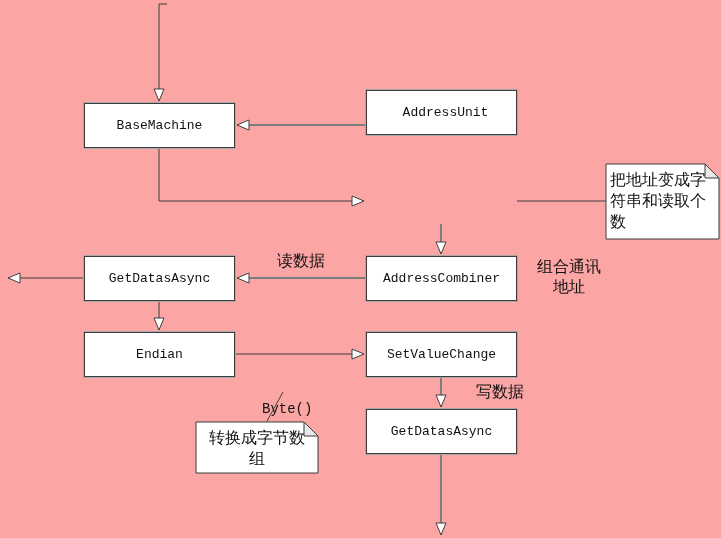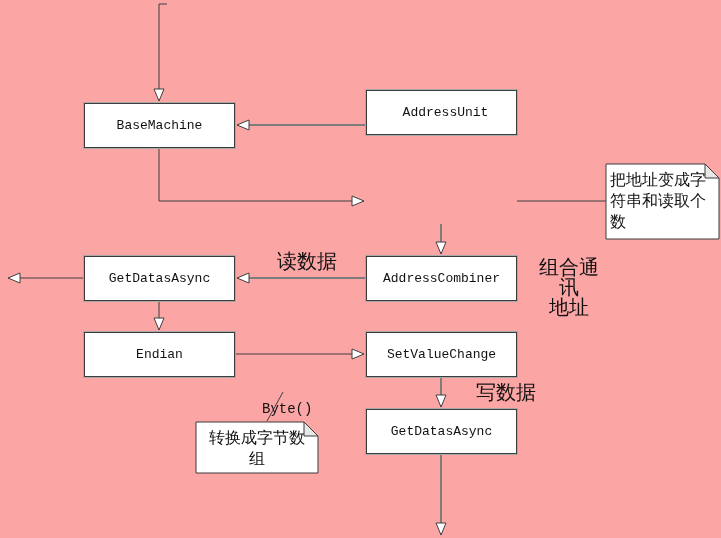"读数据" .edge-label { font-size: 20px -> 16px }
